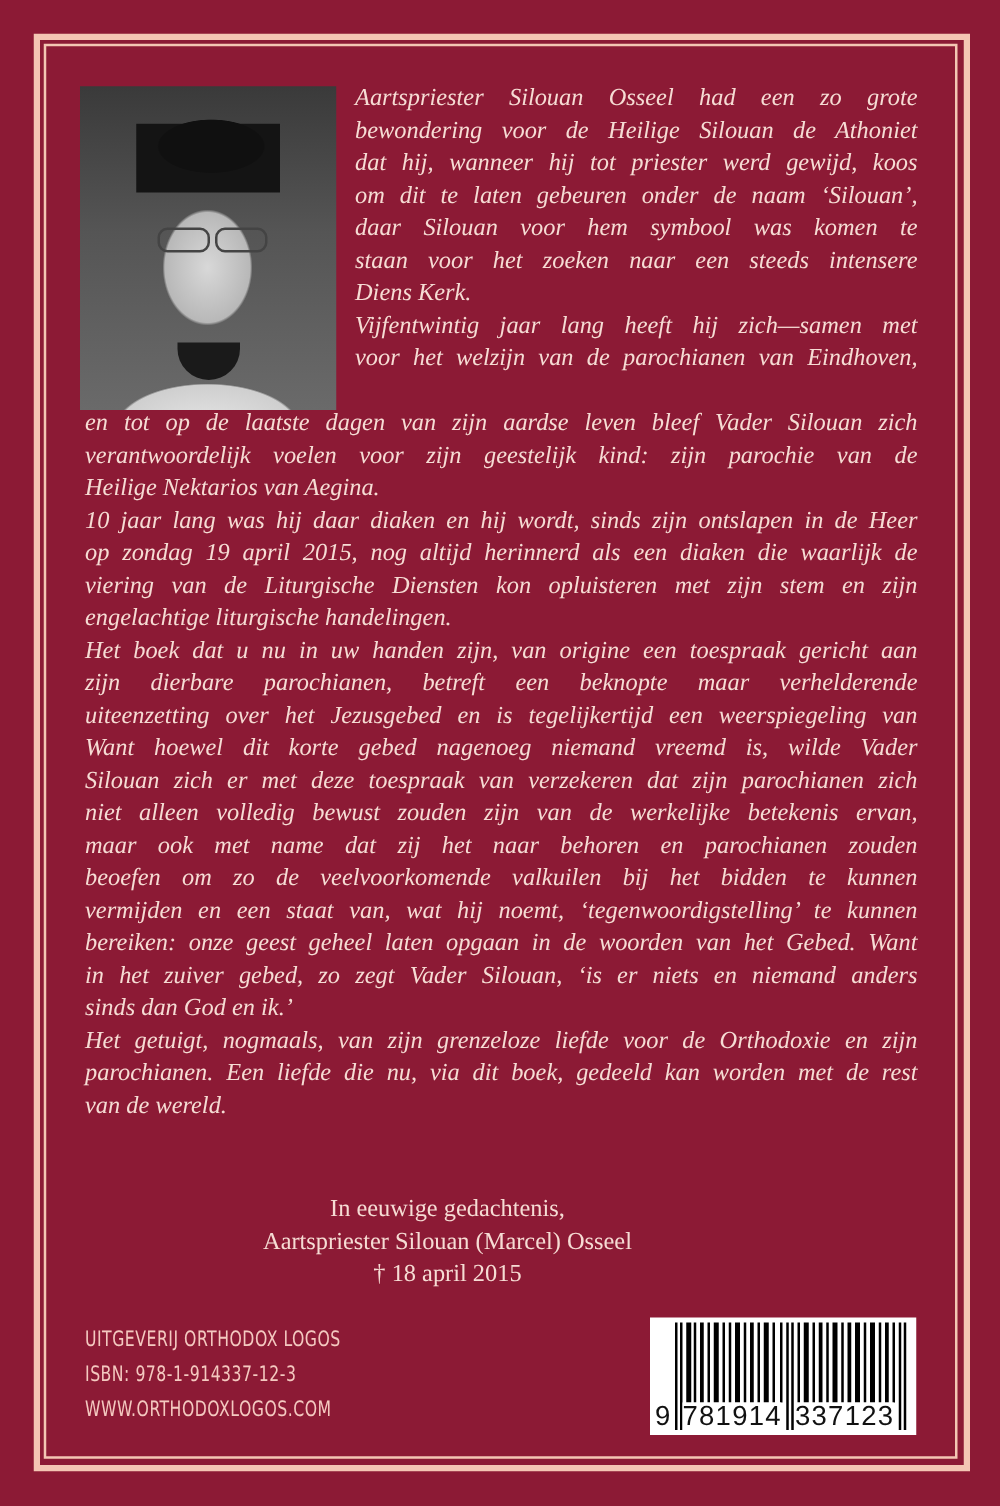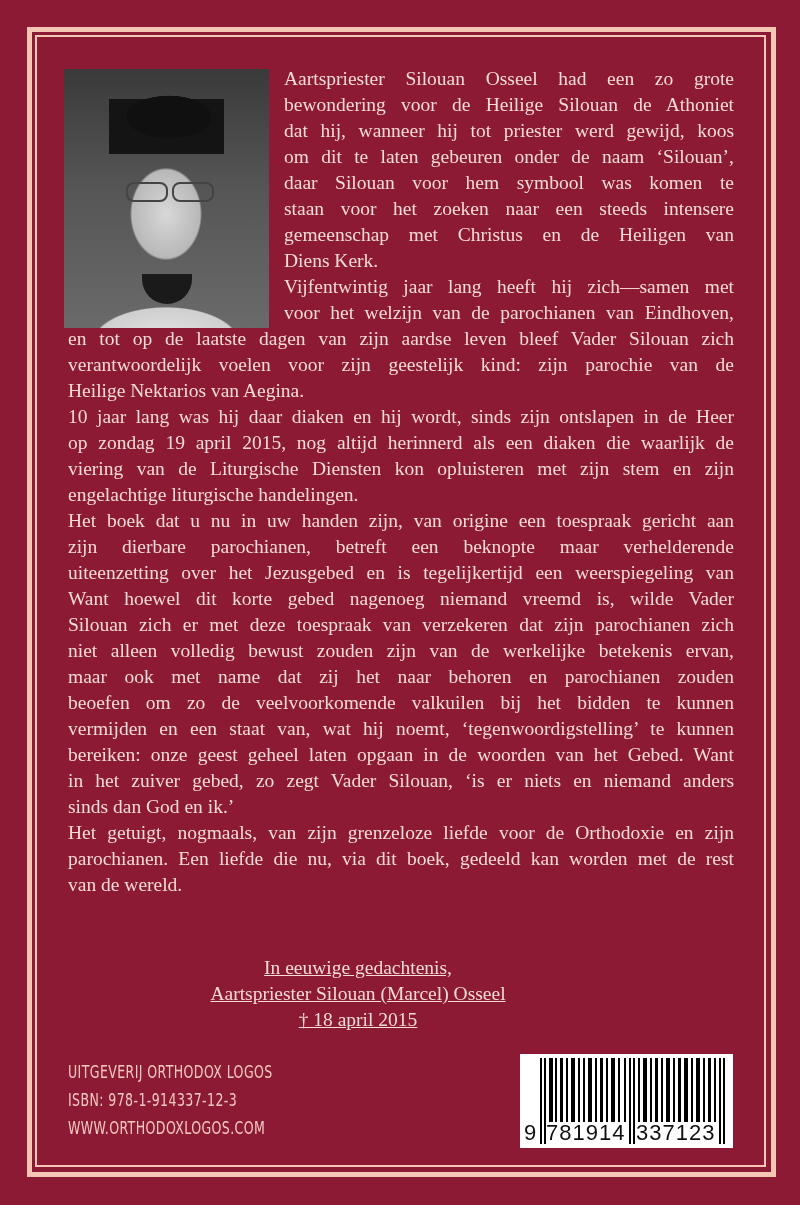"Aartspriester Silouan Osseel had een" .line { font-style: none -> italic }
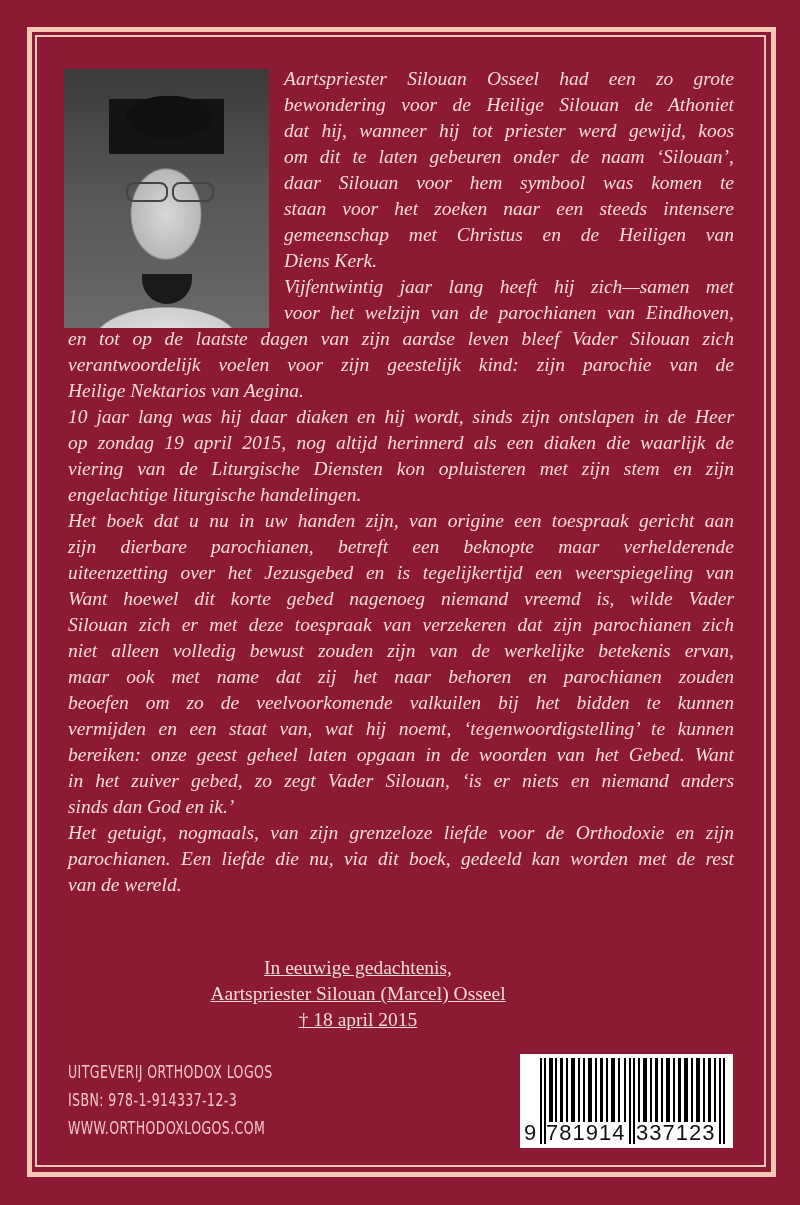"gemeenschap met Christus en de" span.line { html: <span>gemeenschap met Christus en de Heiligen van</span> -> none }
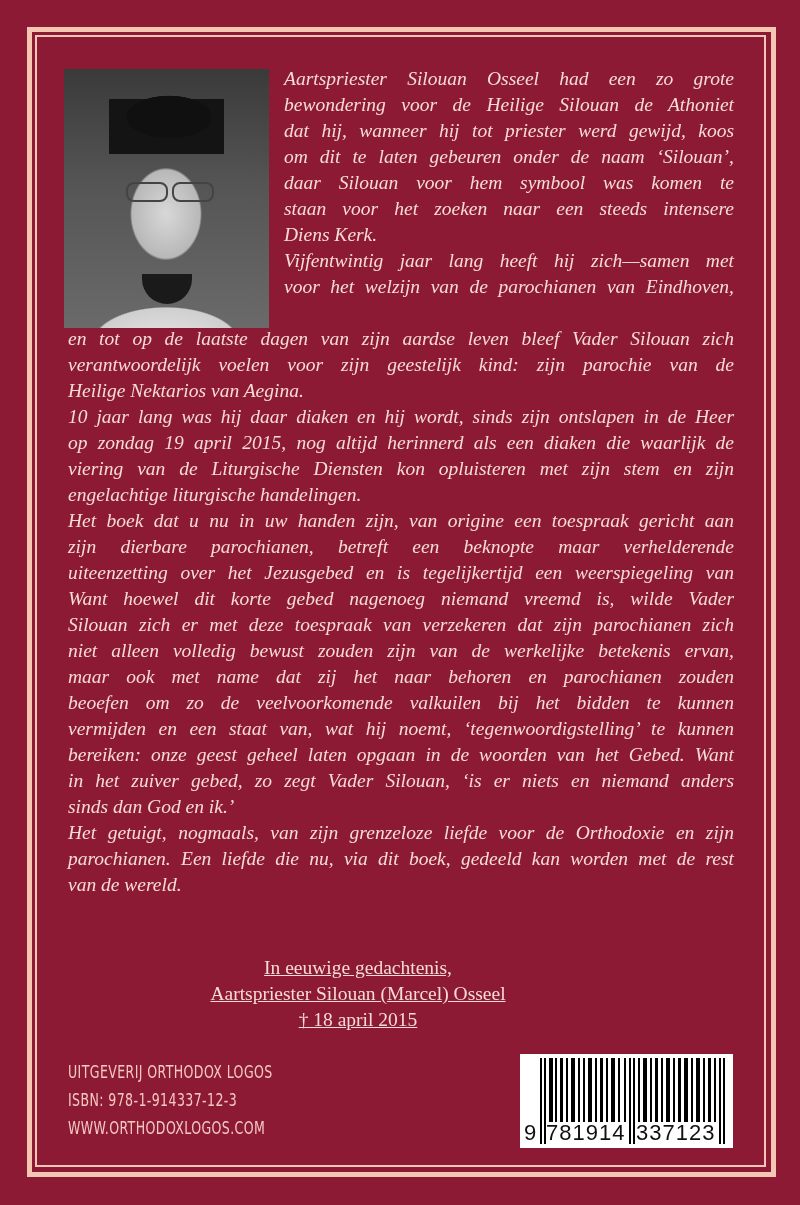"In eeuwige gedachtenis," .memorial div { text-decoration: underline -> none }
